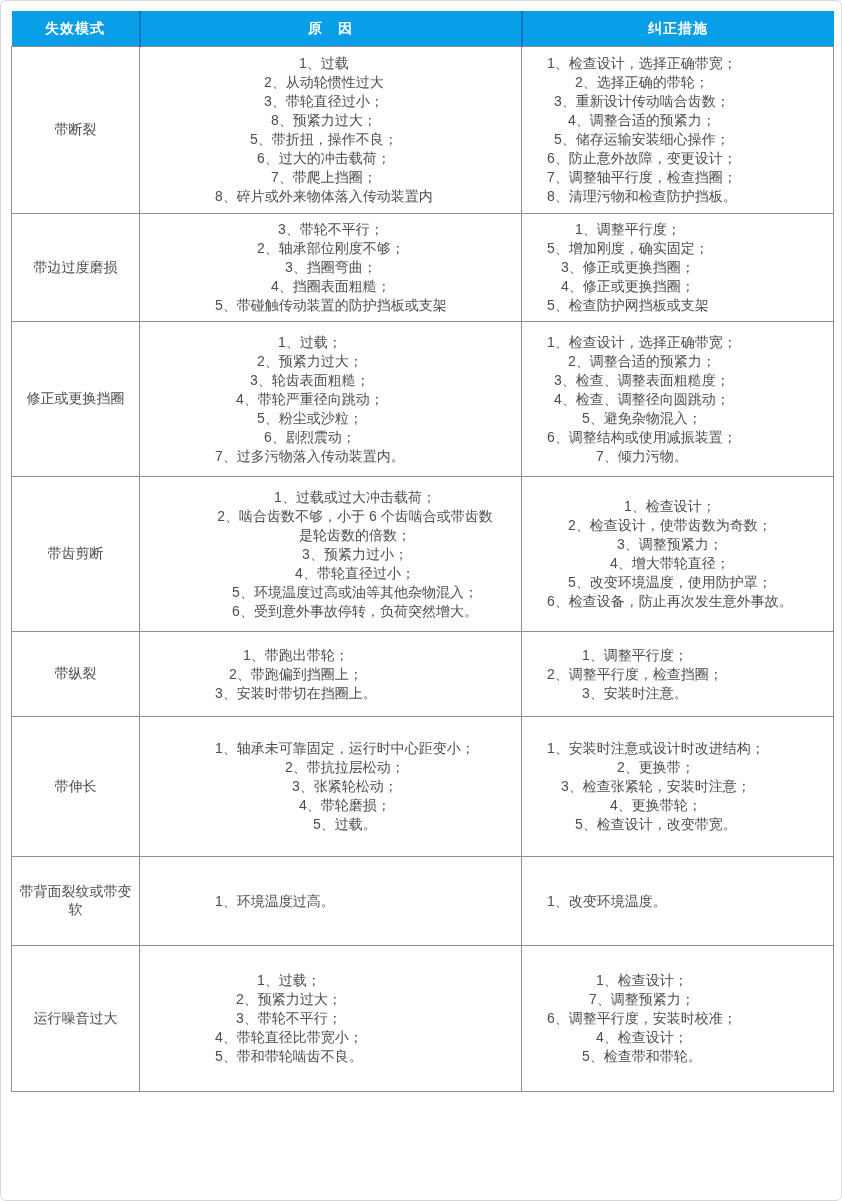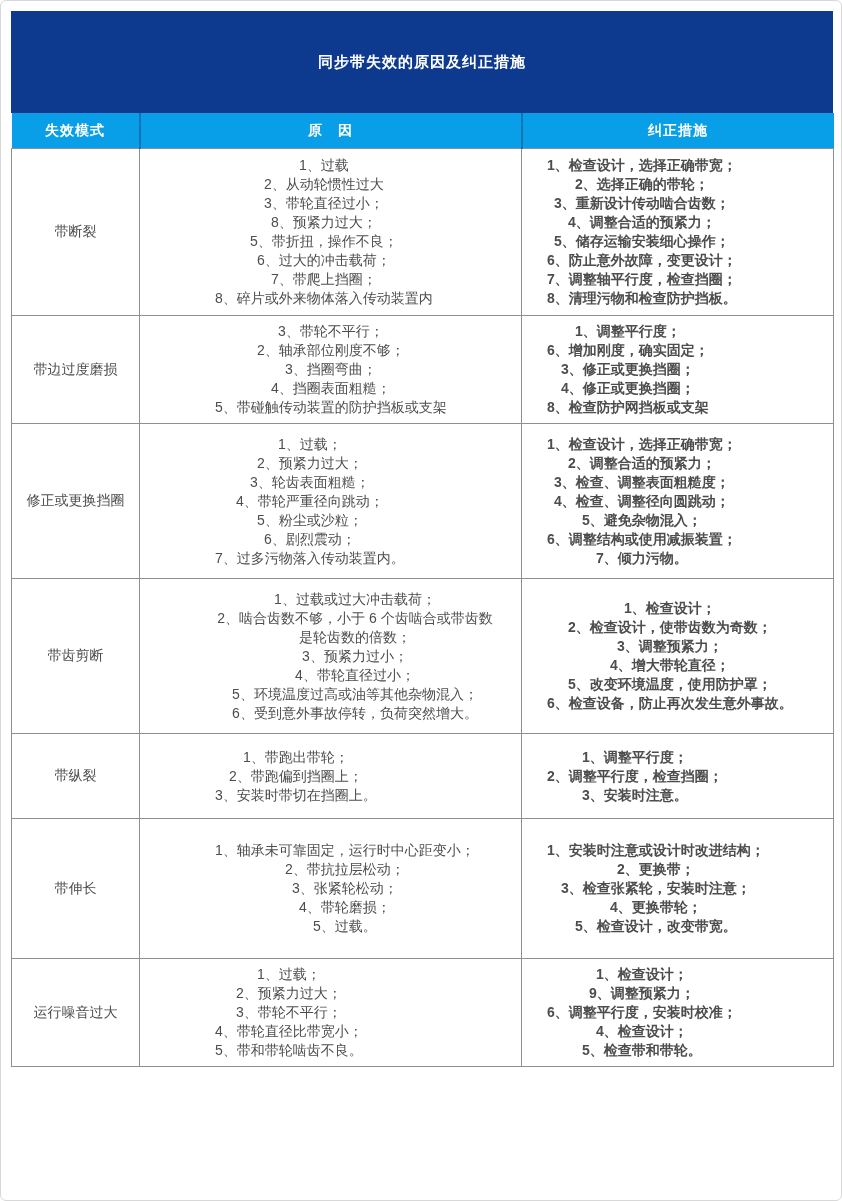"同步带失效的原因及纠正措施" div.title-band { html: <div> <span>同步带失效的原因及纠正措施</span> </div> -> none }
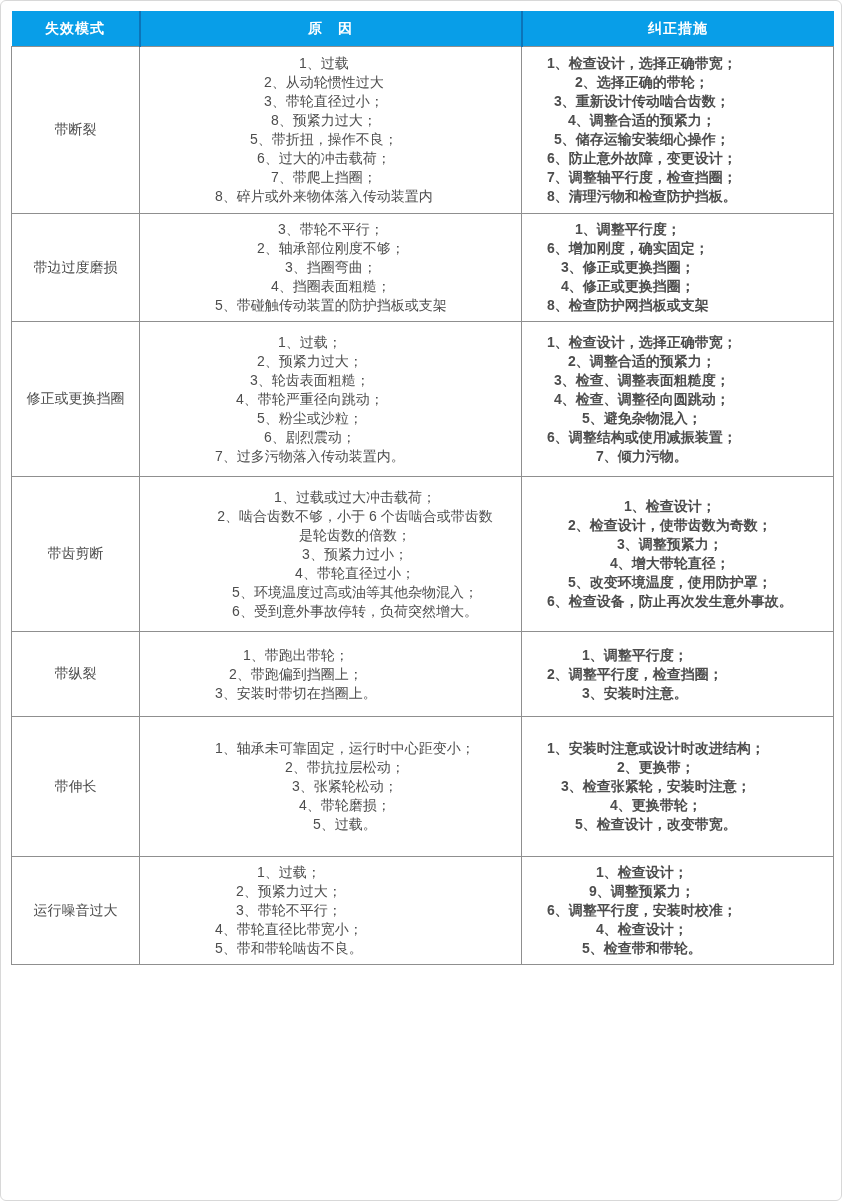"1、检查设计，选择正确带宽；" td.measures { font-weight: bold -> none }
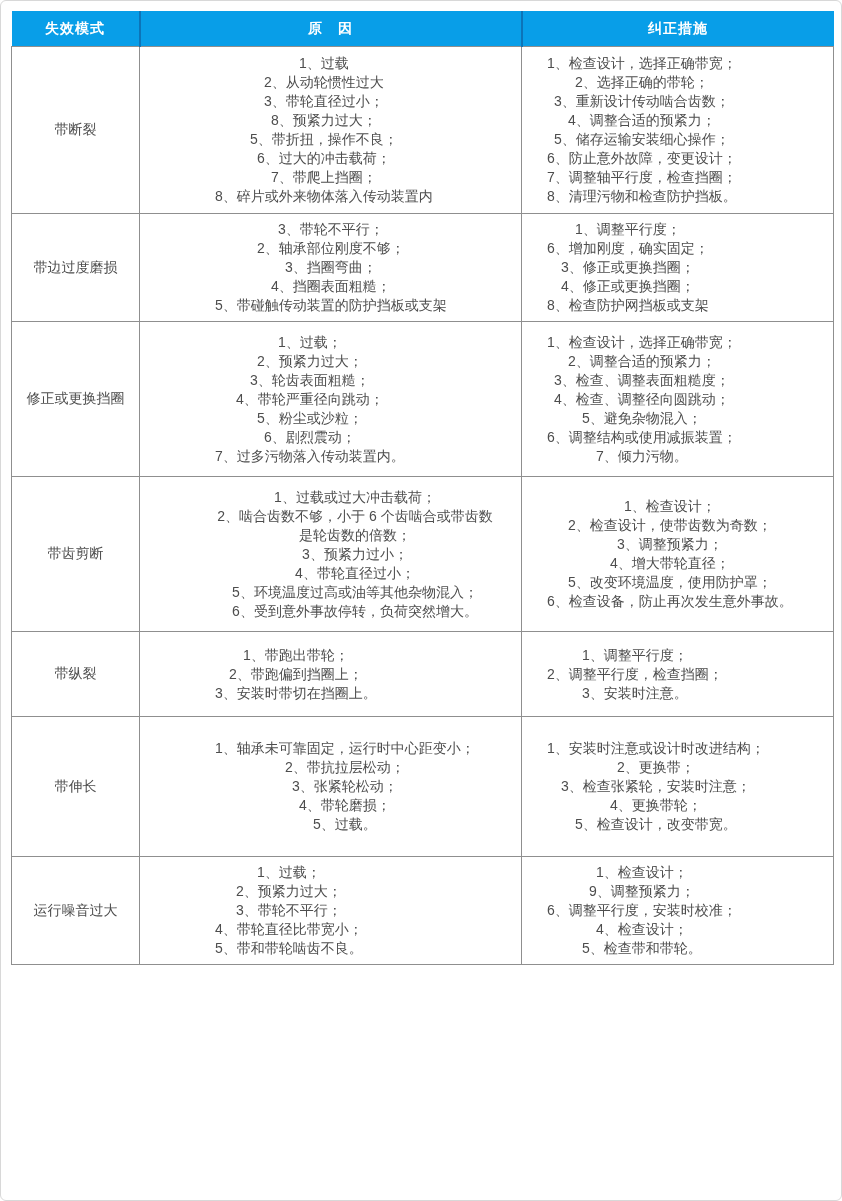"6、增加刚度，确实固定；" div.line { text: 6 -> 5 }
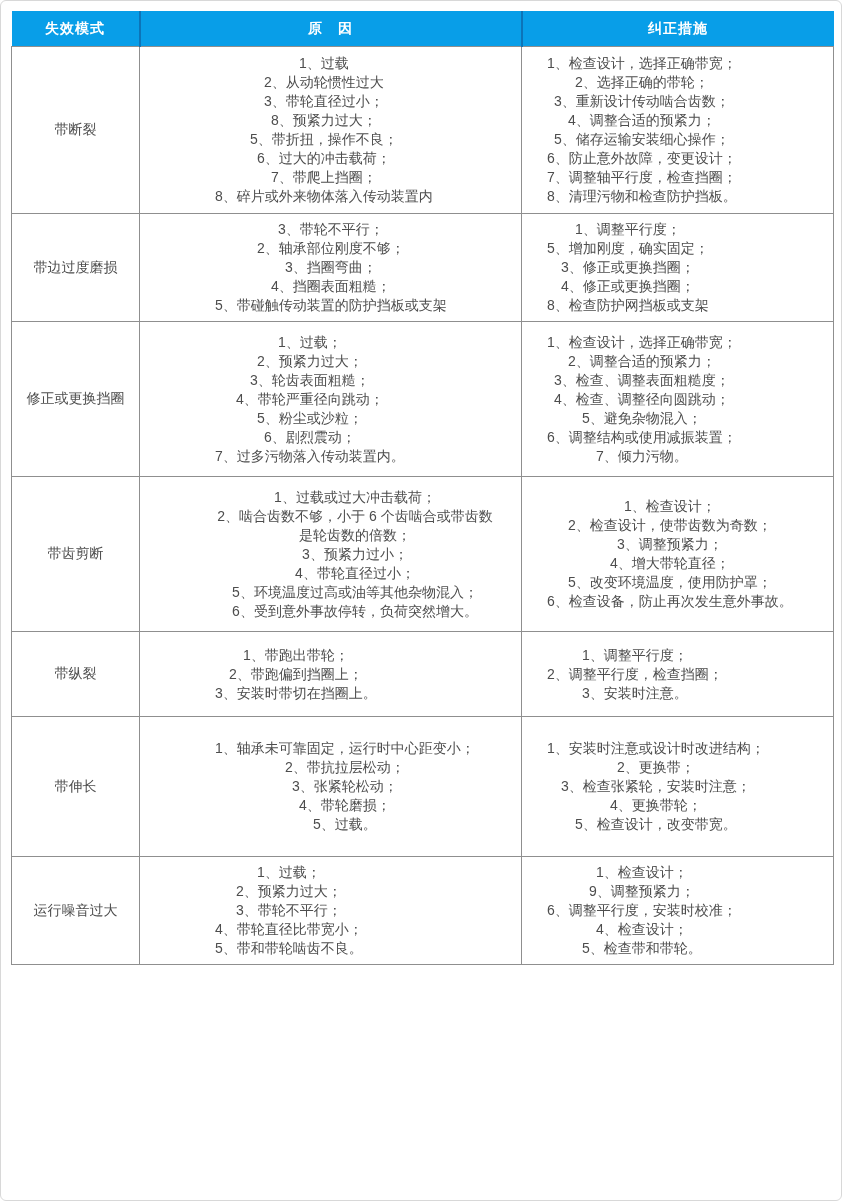"8、检查防护网挡板或支架" div.line { text: 8 -> 5 }
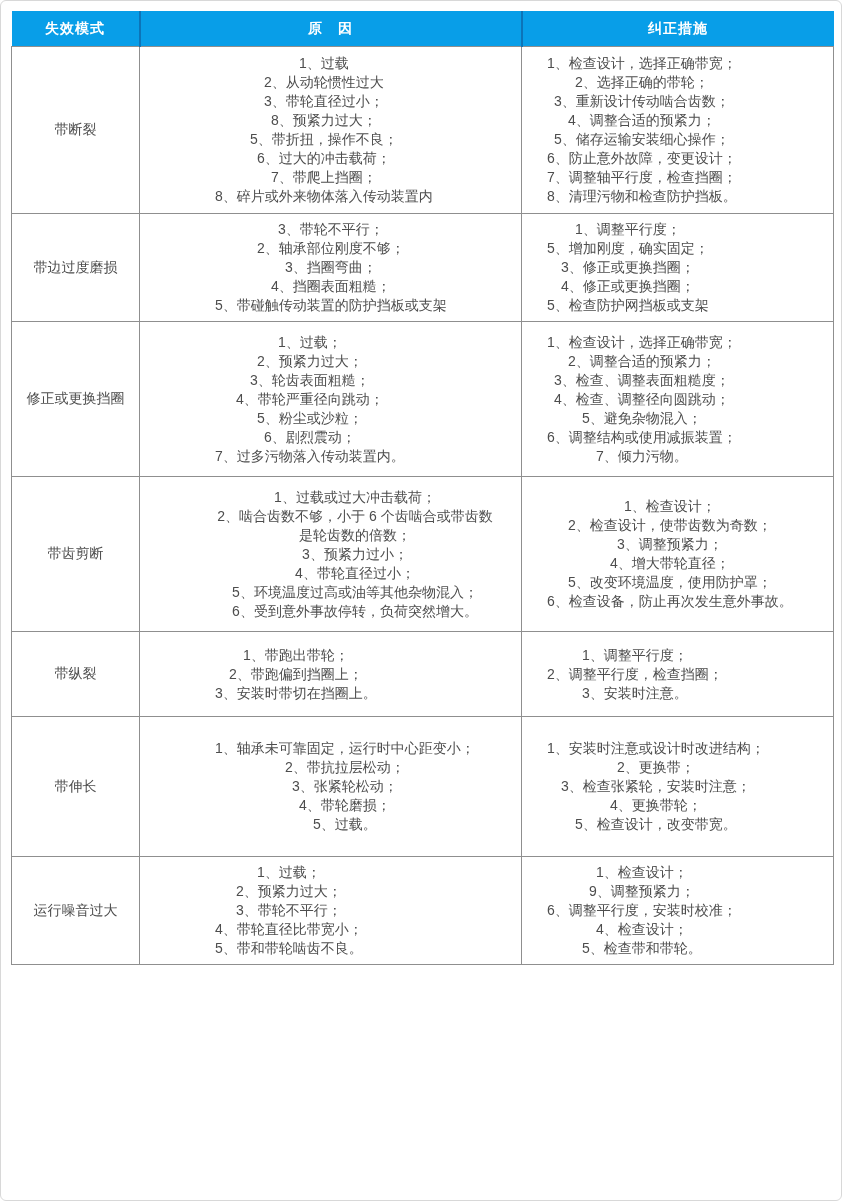"带背面裂纹或带变软" tr { html: none -> <tr> <td>带背面裂纹或带变软</td> <td><div><div>1、环境温度过高。</div></div></td> <td><div><div>1、改变环境温度。</div></div></td> </tr> }
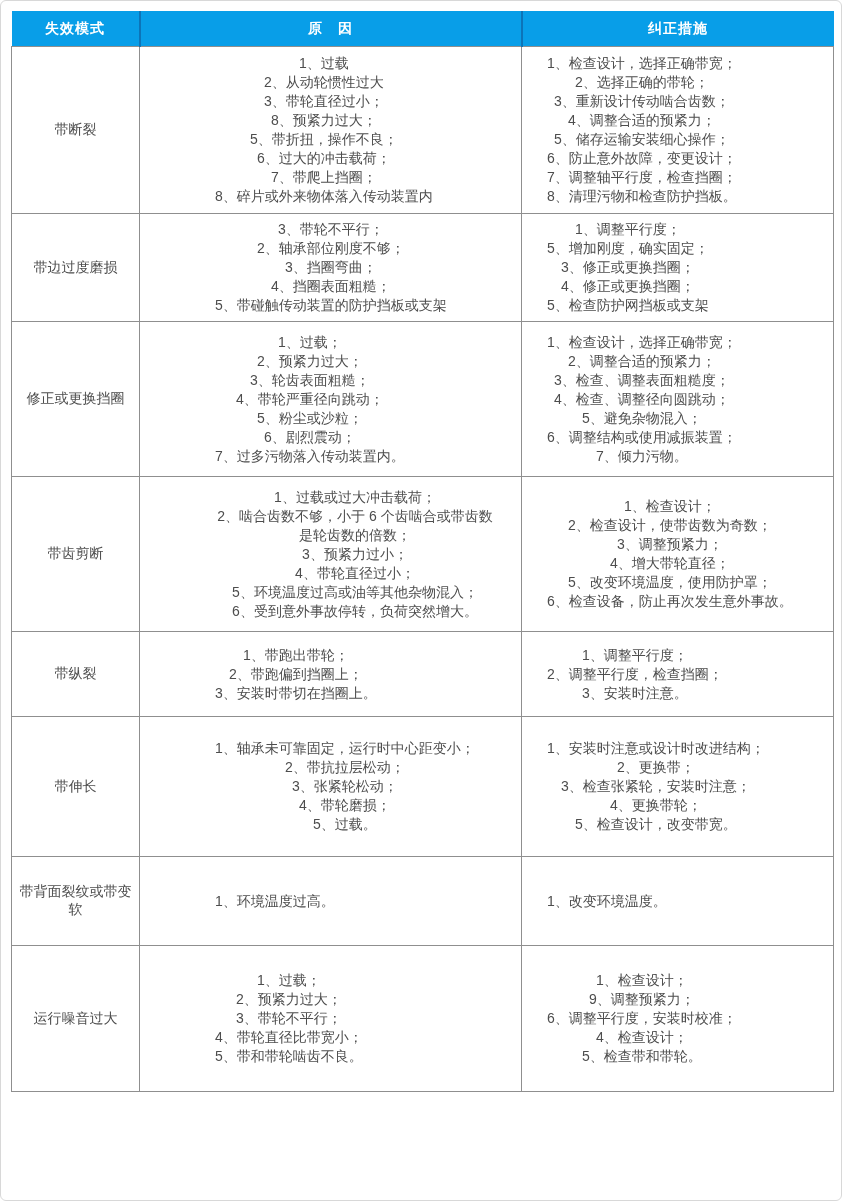"9、调整预紧力；" div.line { text: 9 -> 7 }
